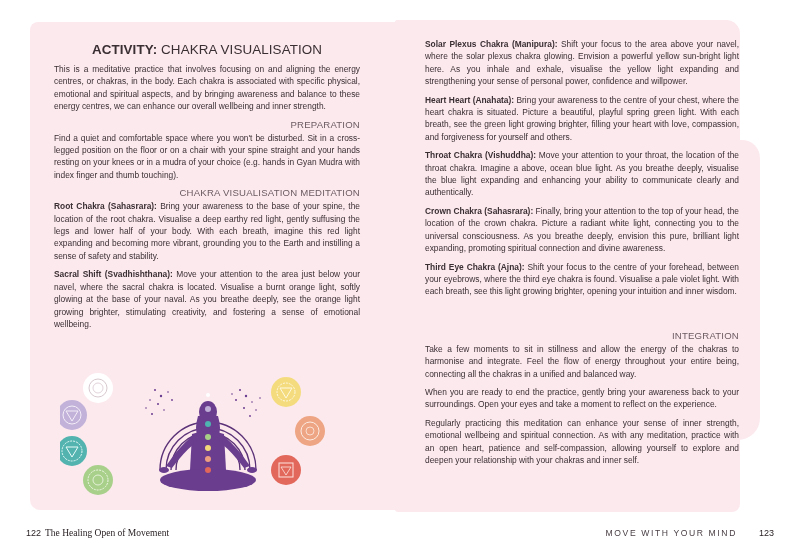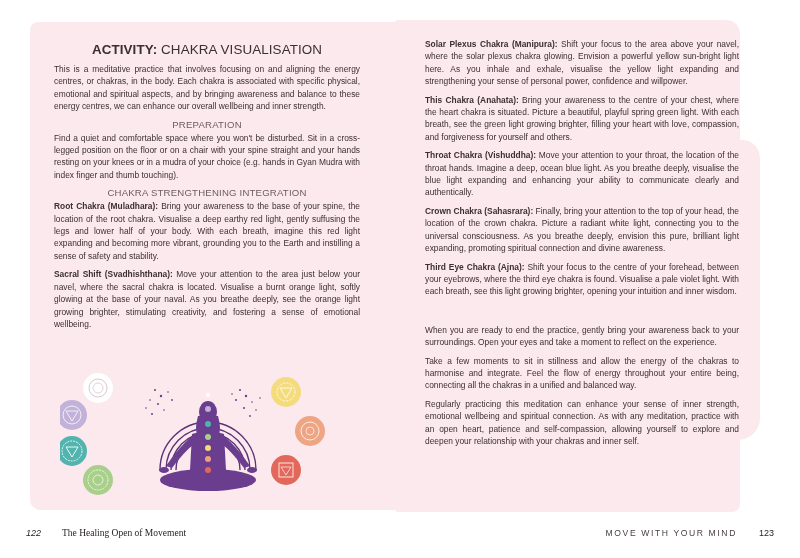"This Chakra (Anahata):" b { text: This Chakra -> Heart Heart }
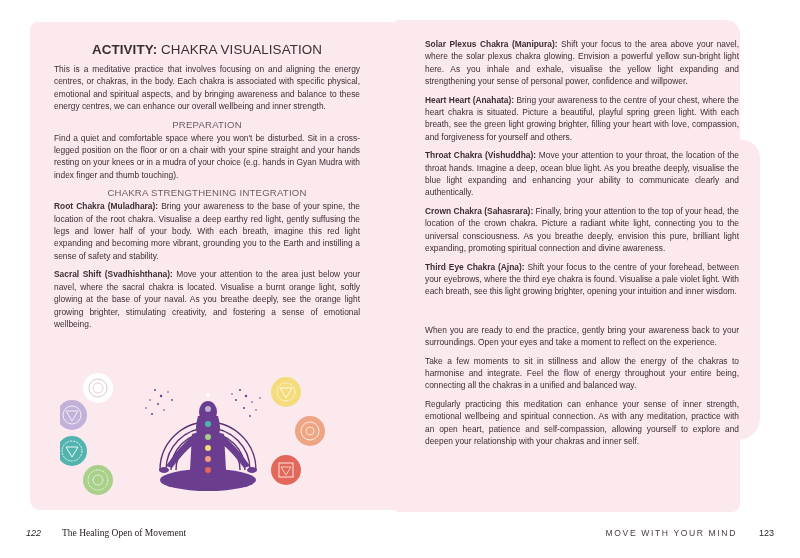"PREPARATION" .section-h { text-align: center -> right }
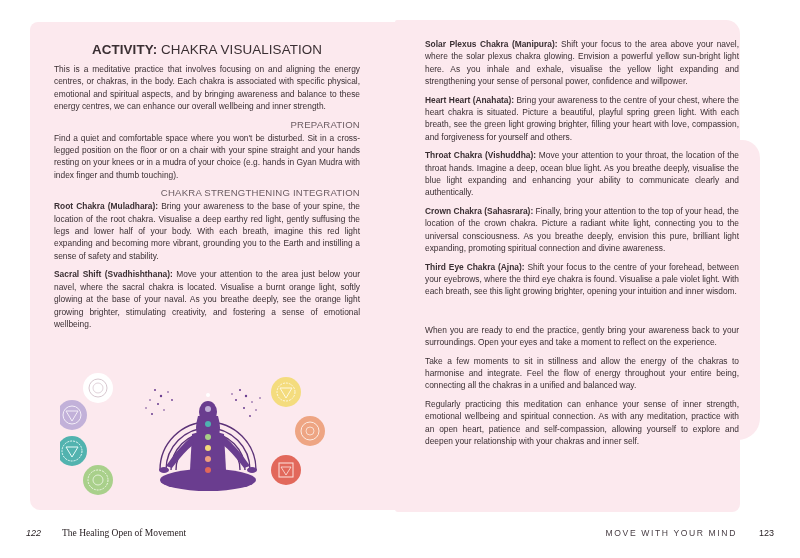"Move your attention to your" span { text: hands. Imagine a deep -> chakra. Imagine a above }
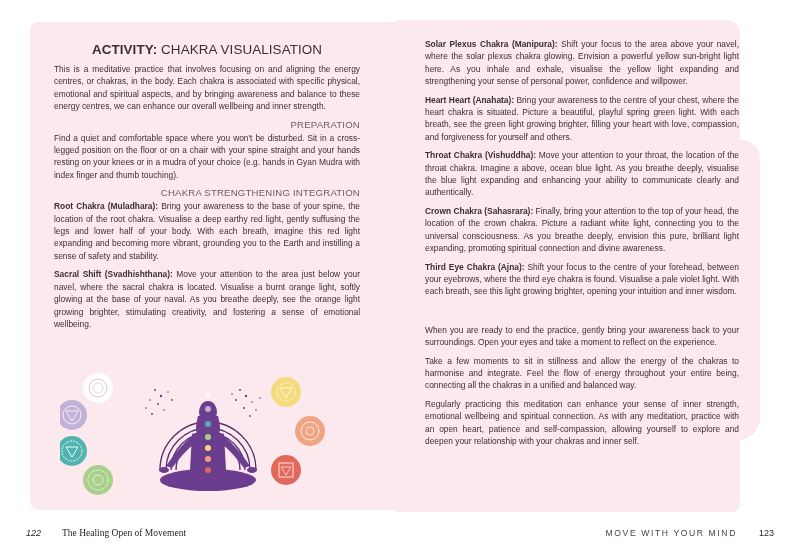"CHAKRA STRENGTHENING INTEGRATION" div.section-h { text: STRENGTHENING INTEGRATION -> VISUALISATION MEDITATION }
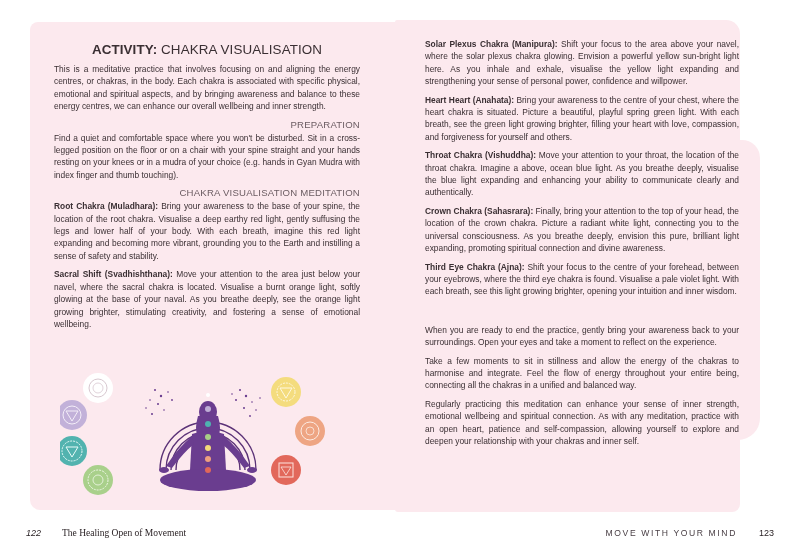"Root Chakra (Muladhara):" b { text: Muladhara -> Sahasrara }
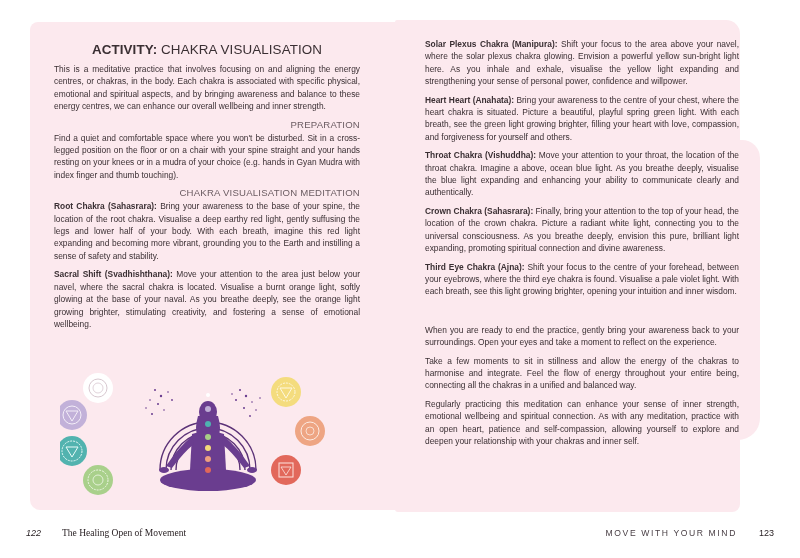"INTEGRATION" div.section-h { html: none -> <div>INTEGRATION</div> }
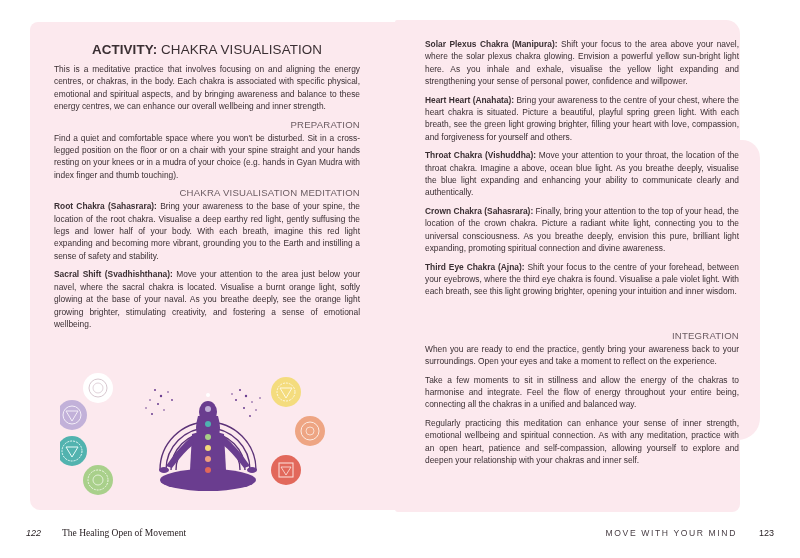"When you are ready to" p { order: before "Take a few moments to" -> after "Take a few moments to" }
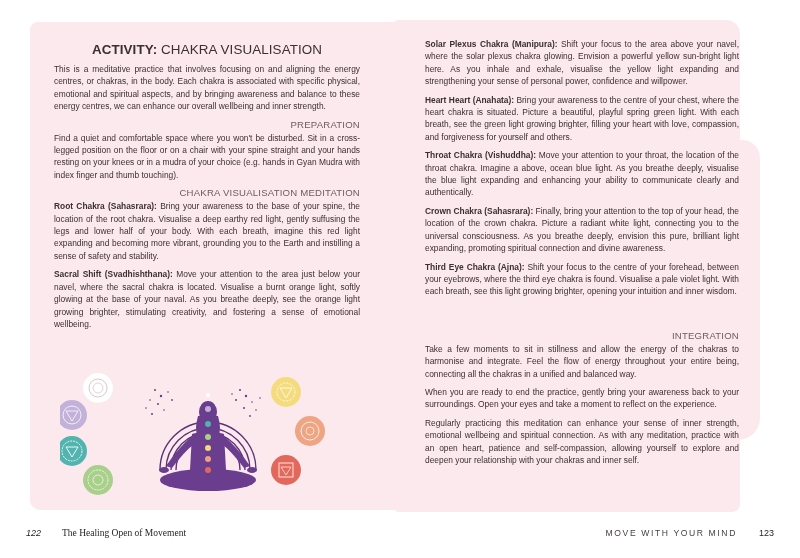"122" .footer-left .pn { font-style: italic -> none; margin-right: 21px -> 4px }
